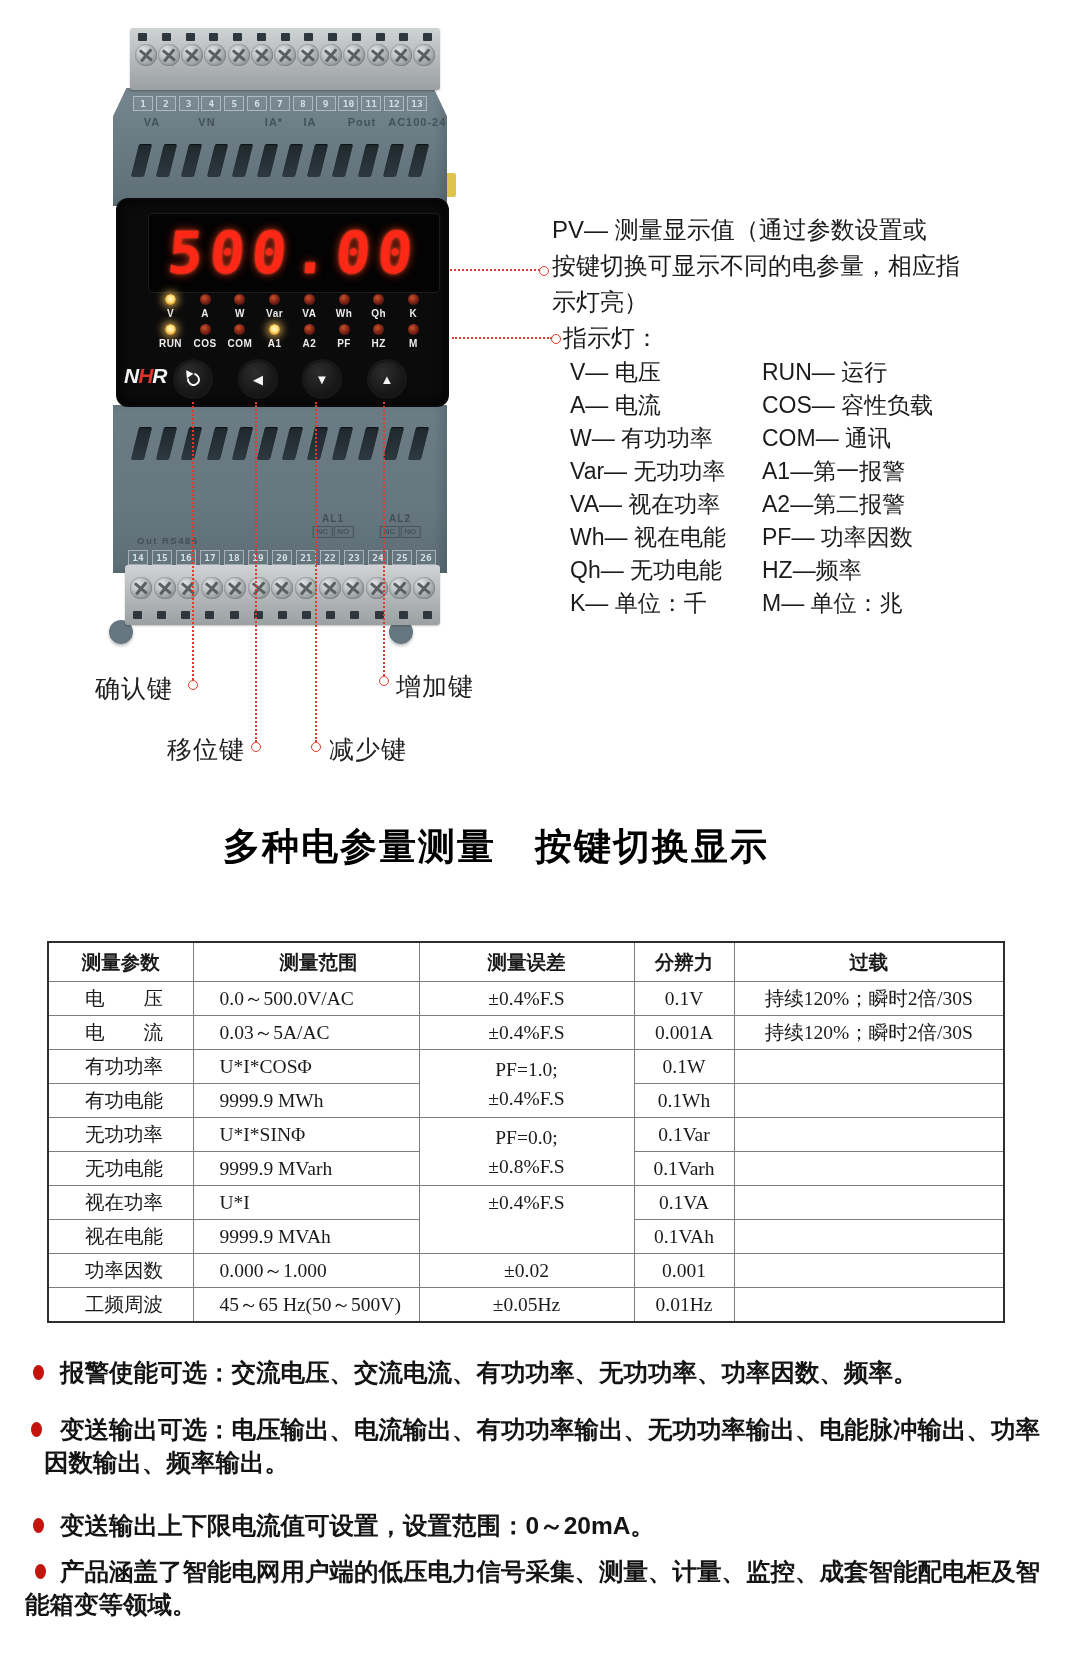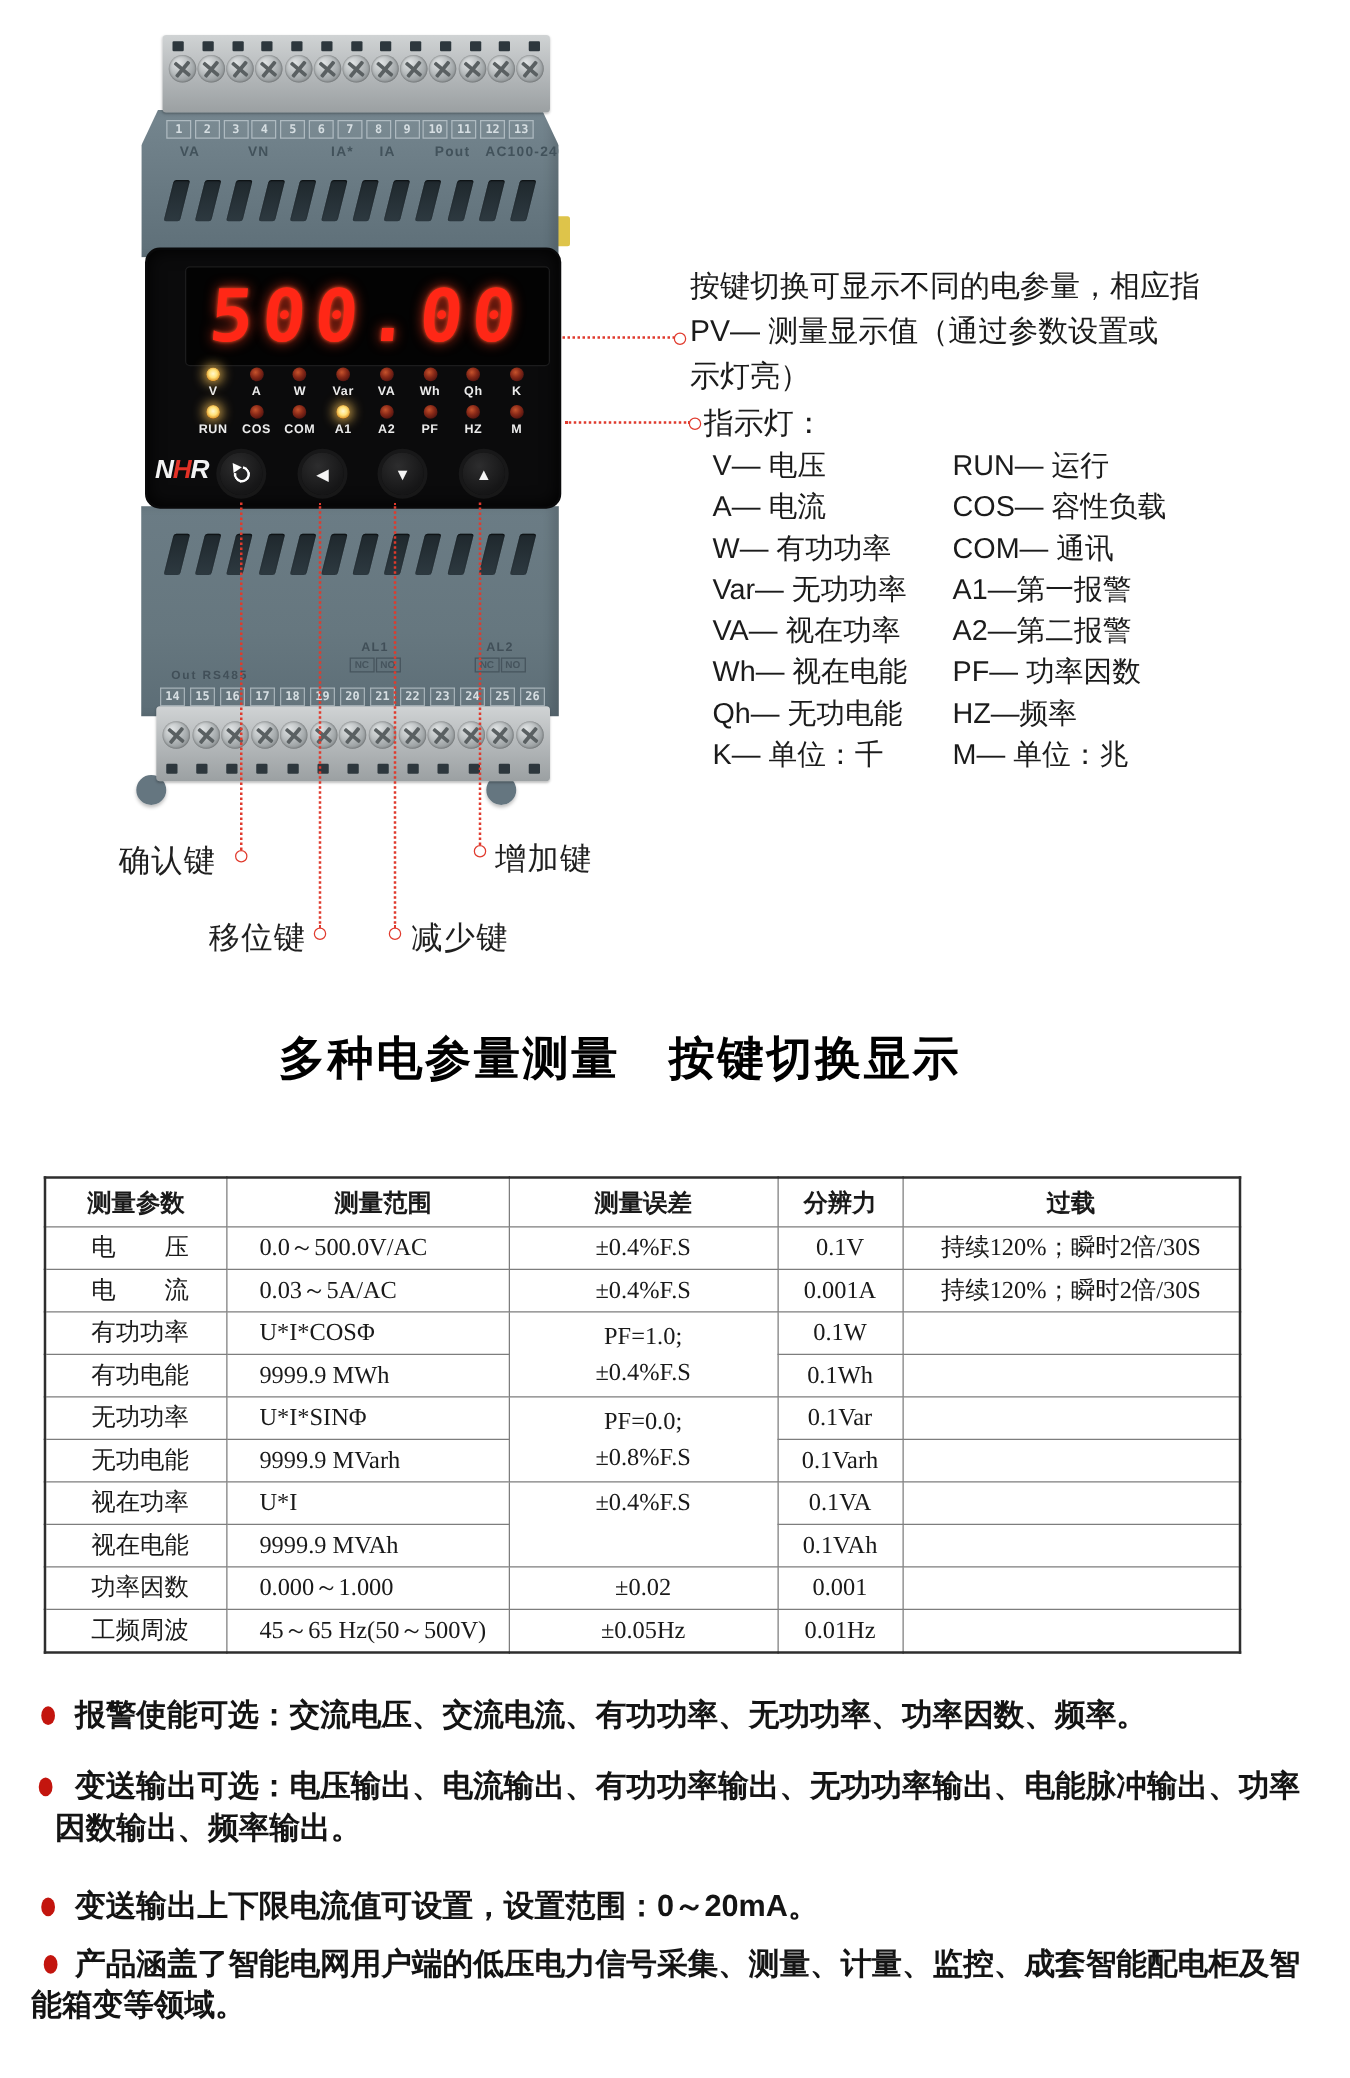"按键切换可显示不同的电参量，相应指" div { order: before "PV— 测量显示值（通过参数设置或" -> after "PV— 测量显示值（通过参数设置或" }
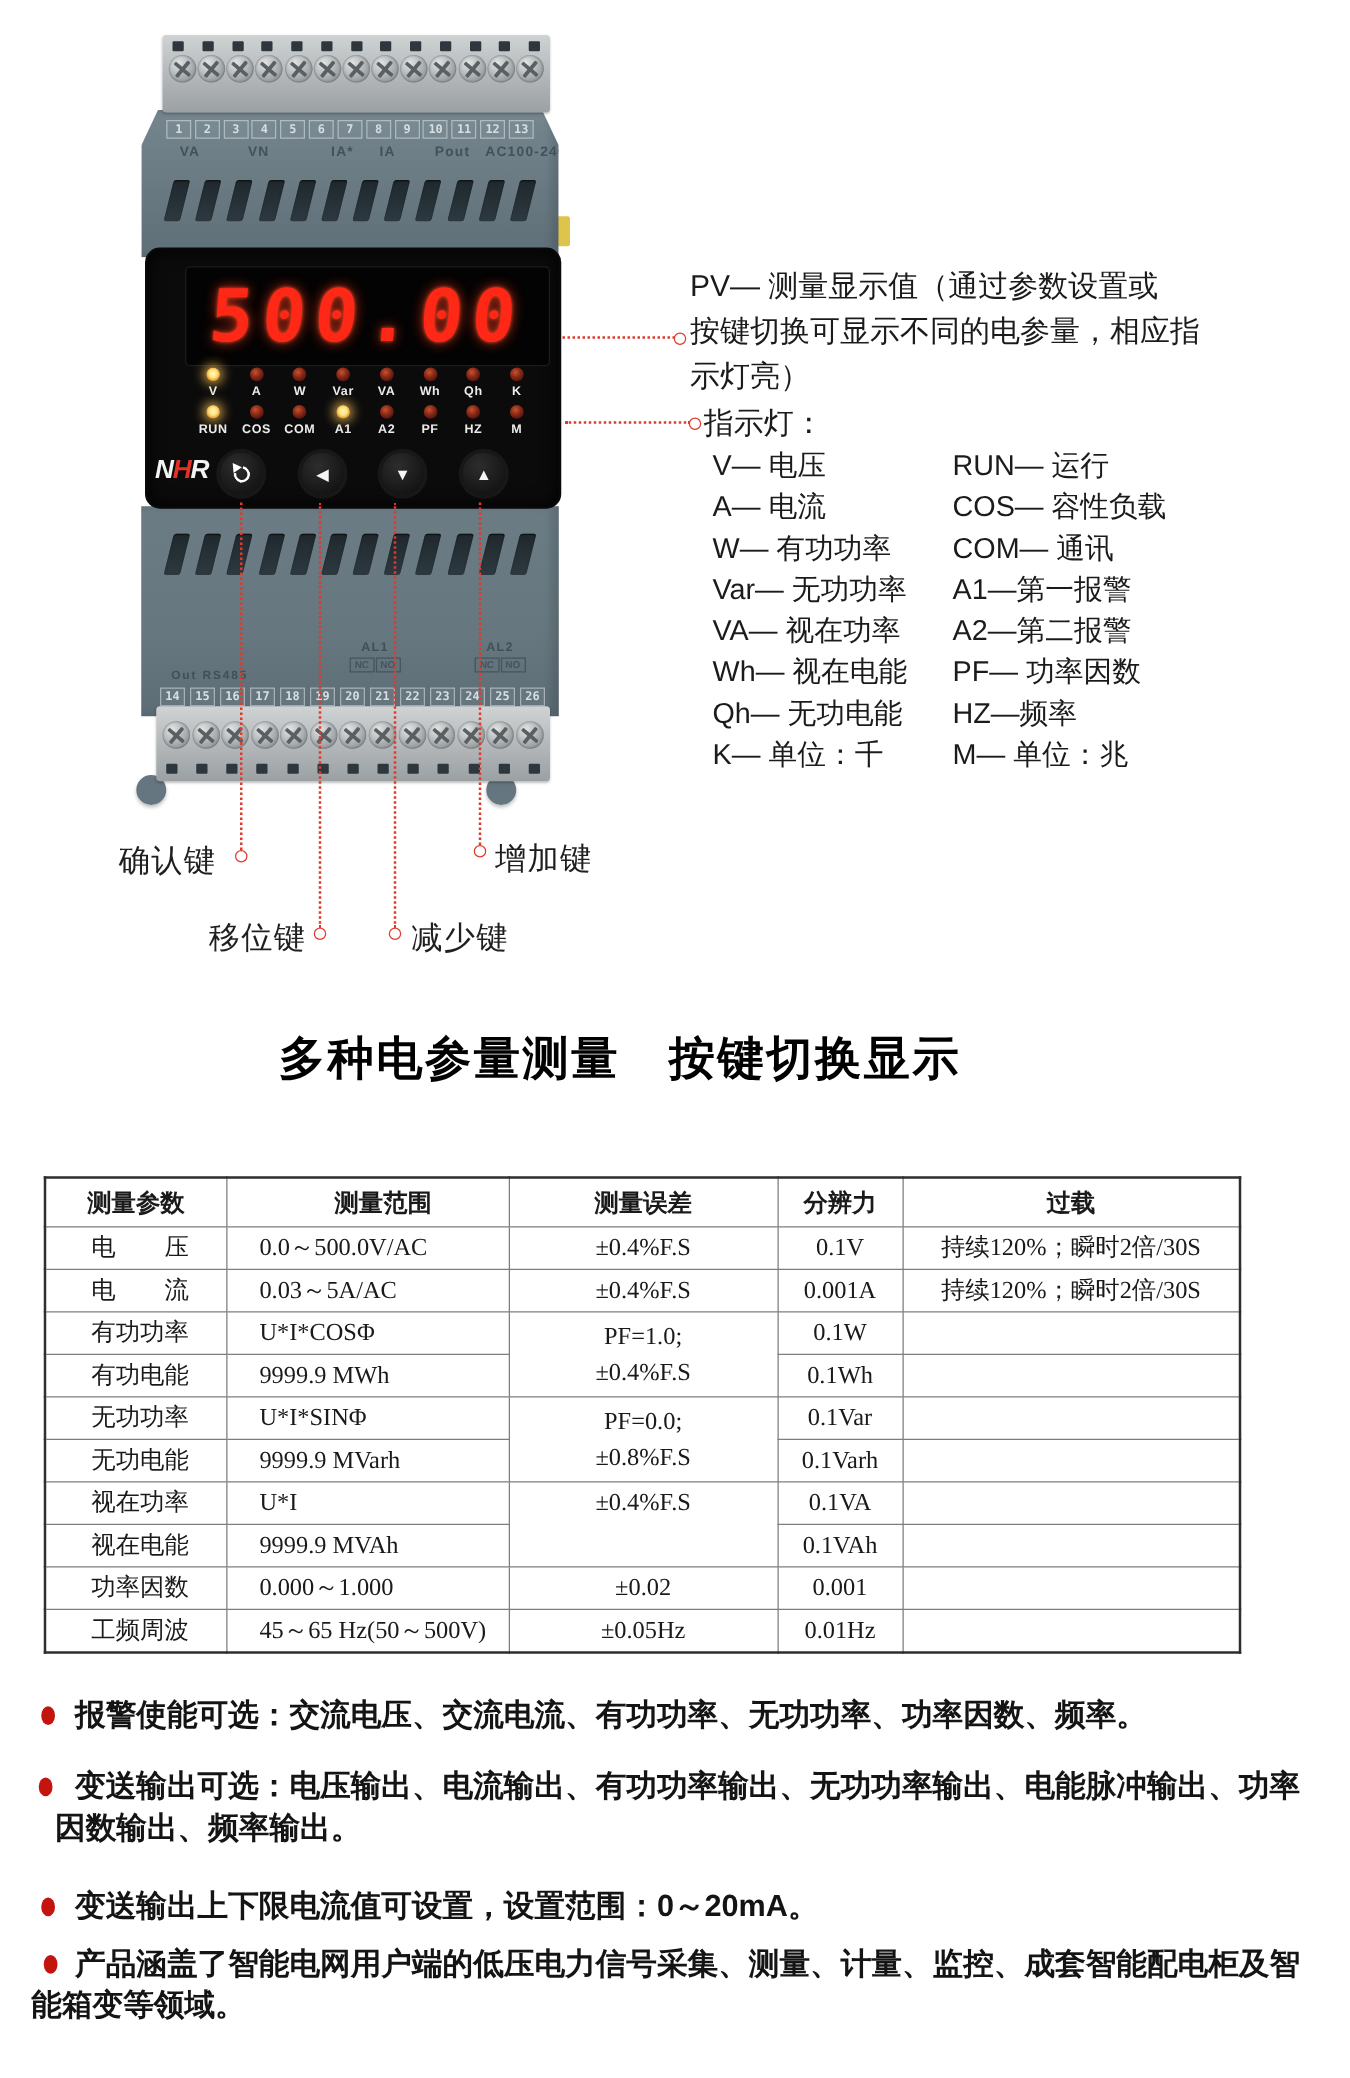"AL1" div.alBlock { left: 187px -> 220px }
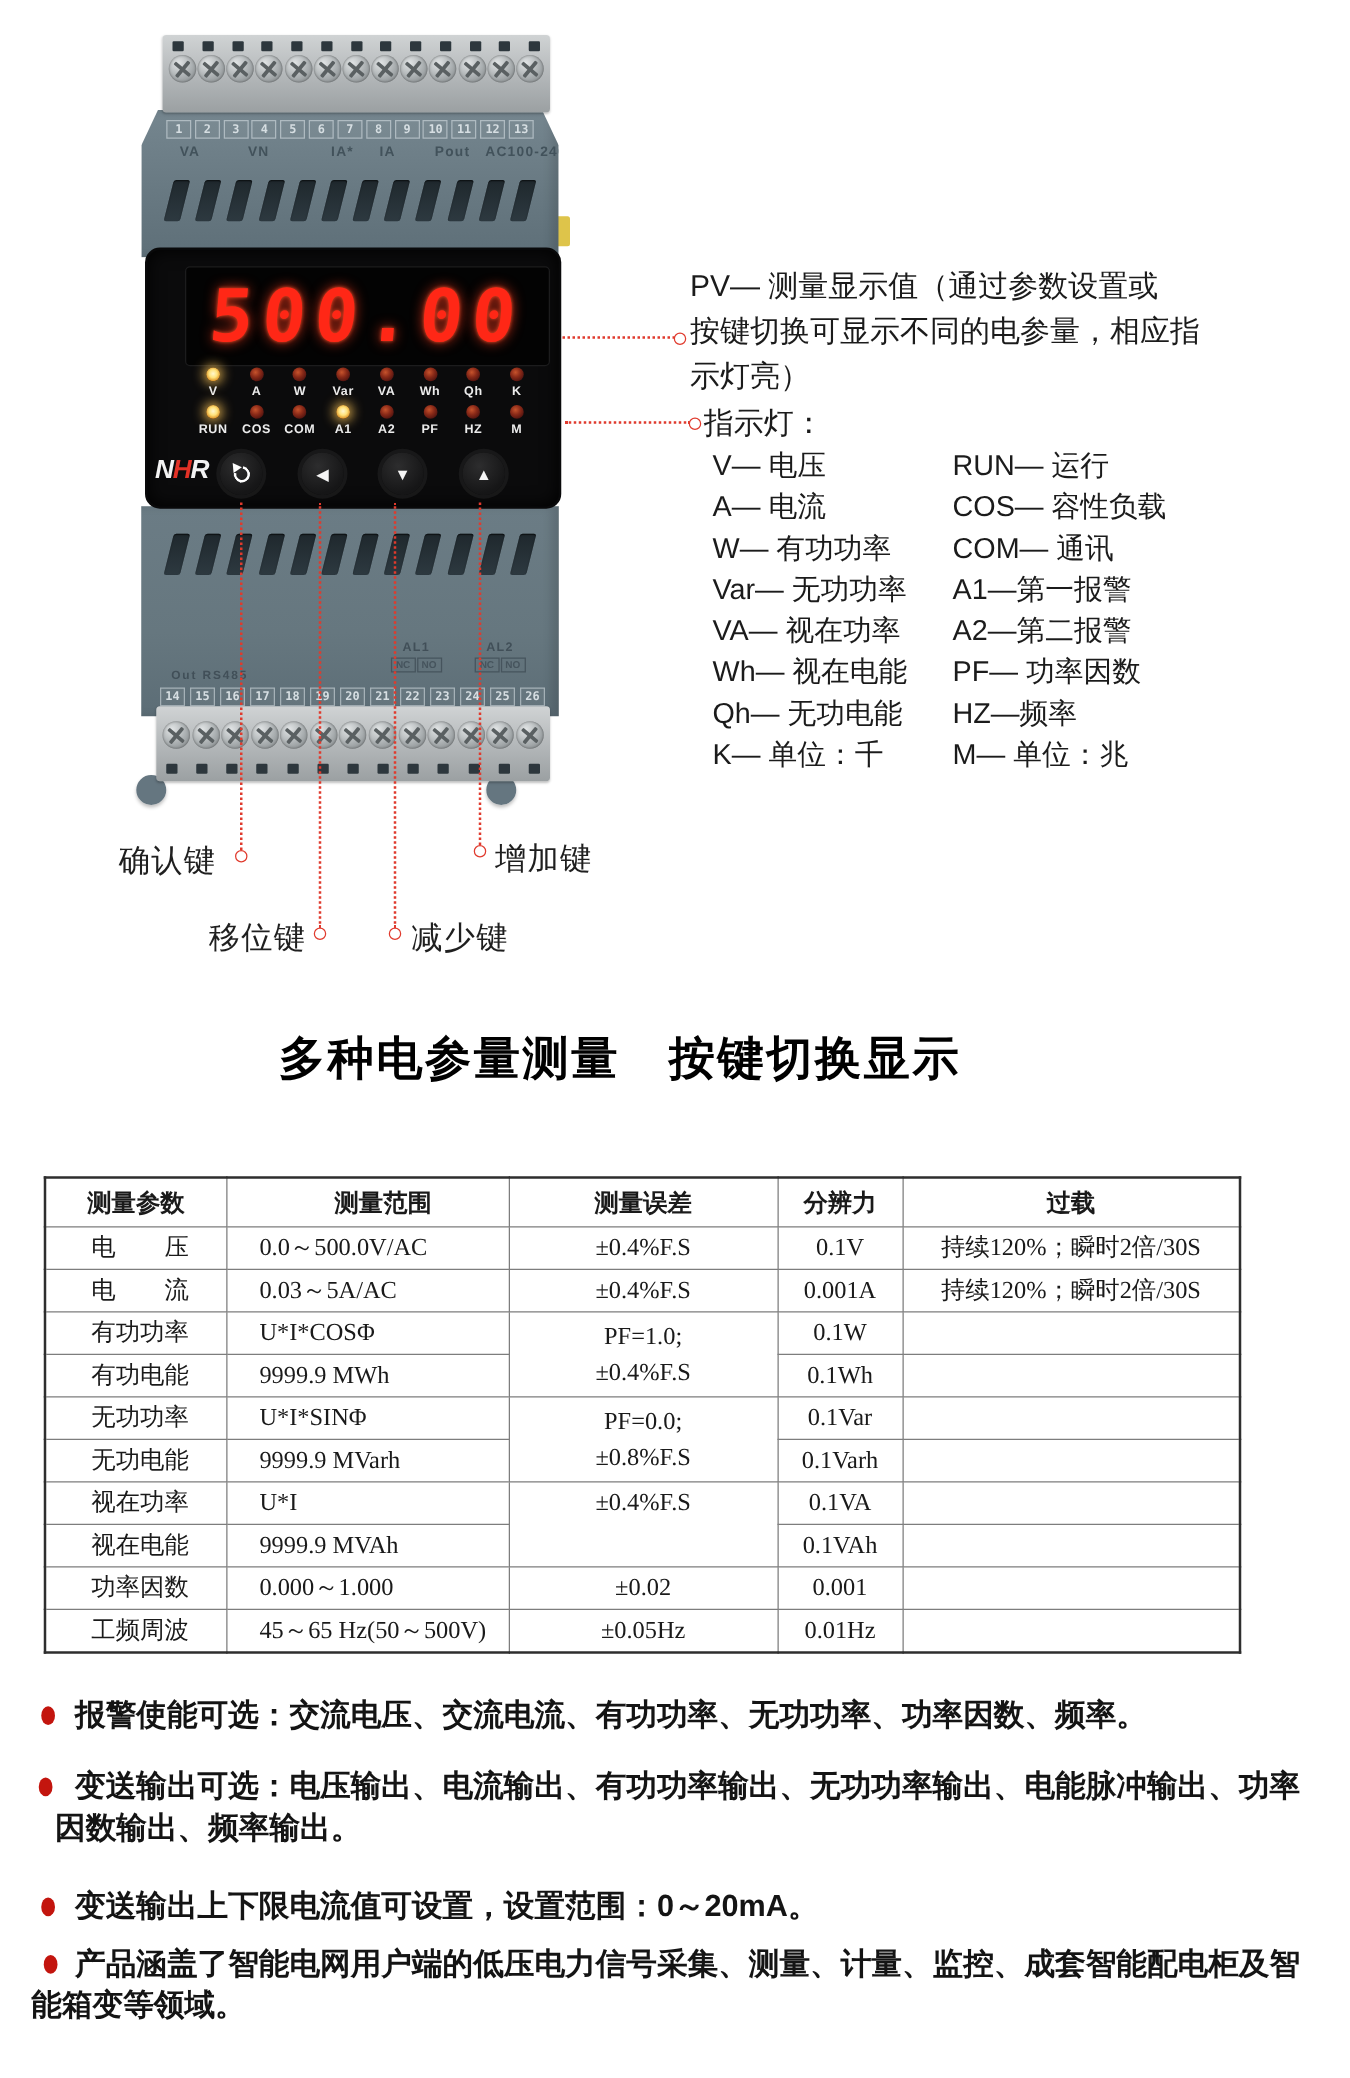"测量参数" #spec-table { left: 35px -> 47px }
